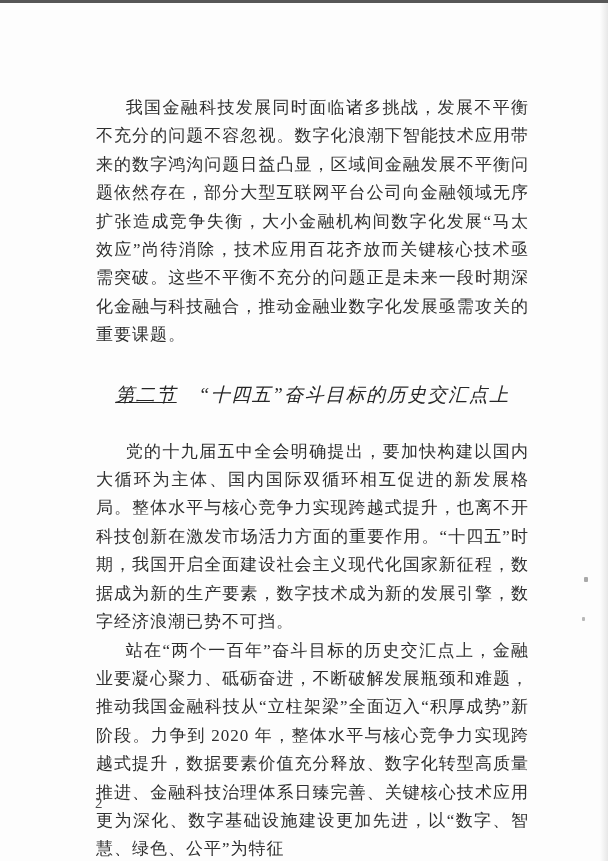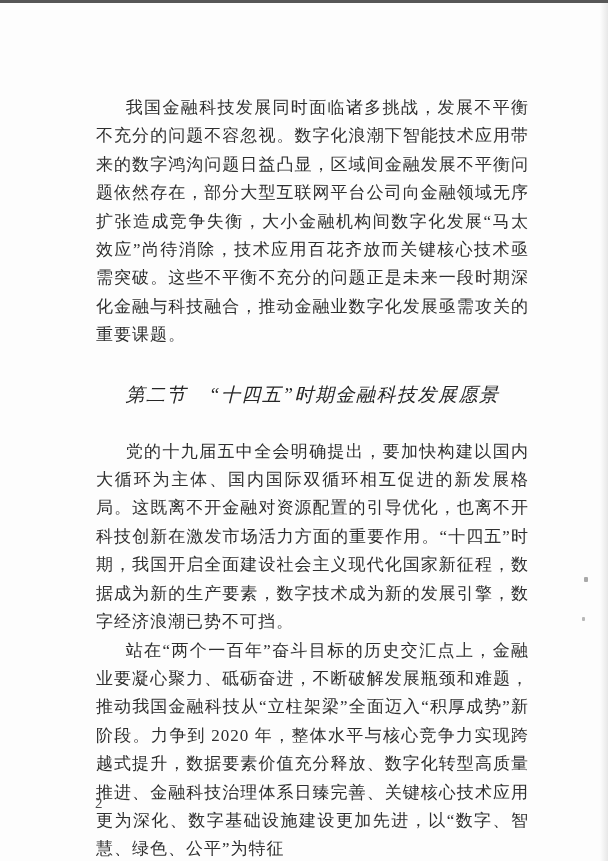"第二节" .heading .section-label { text-decoration: none -> underline }
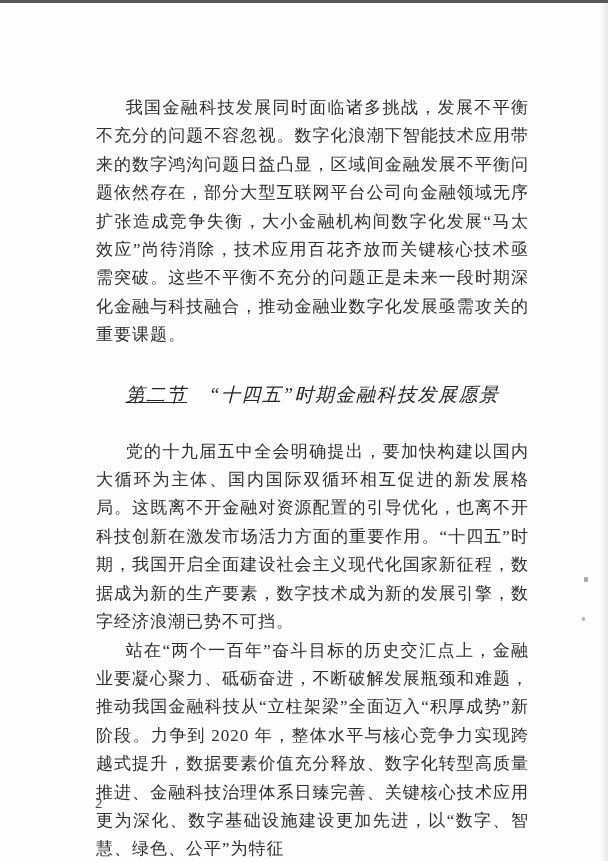"“十四五”时期金融科技发展愿景" span { text: 时期金融科技发展愿景 -> 奋斗目标的历史交汇点上 }
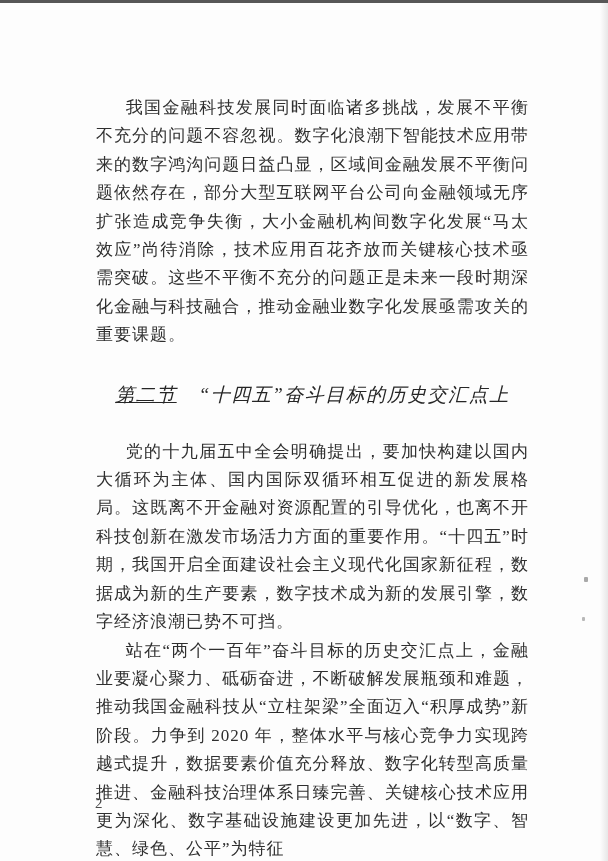"党的十九届五中全会明确提出，要加快构建以国内大循环为主体、国内国际双循环相互促进" p.para { text: 这既离不开金融对资源配置的引导优化 -> 整体水平与核心竞争力实现跨越式提升 }
